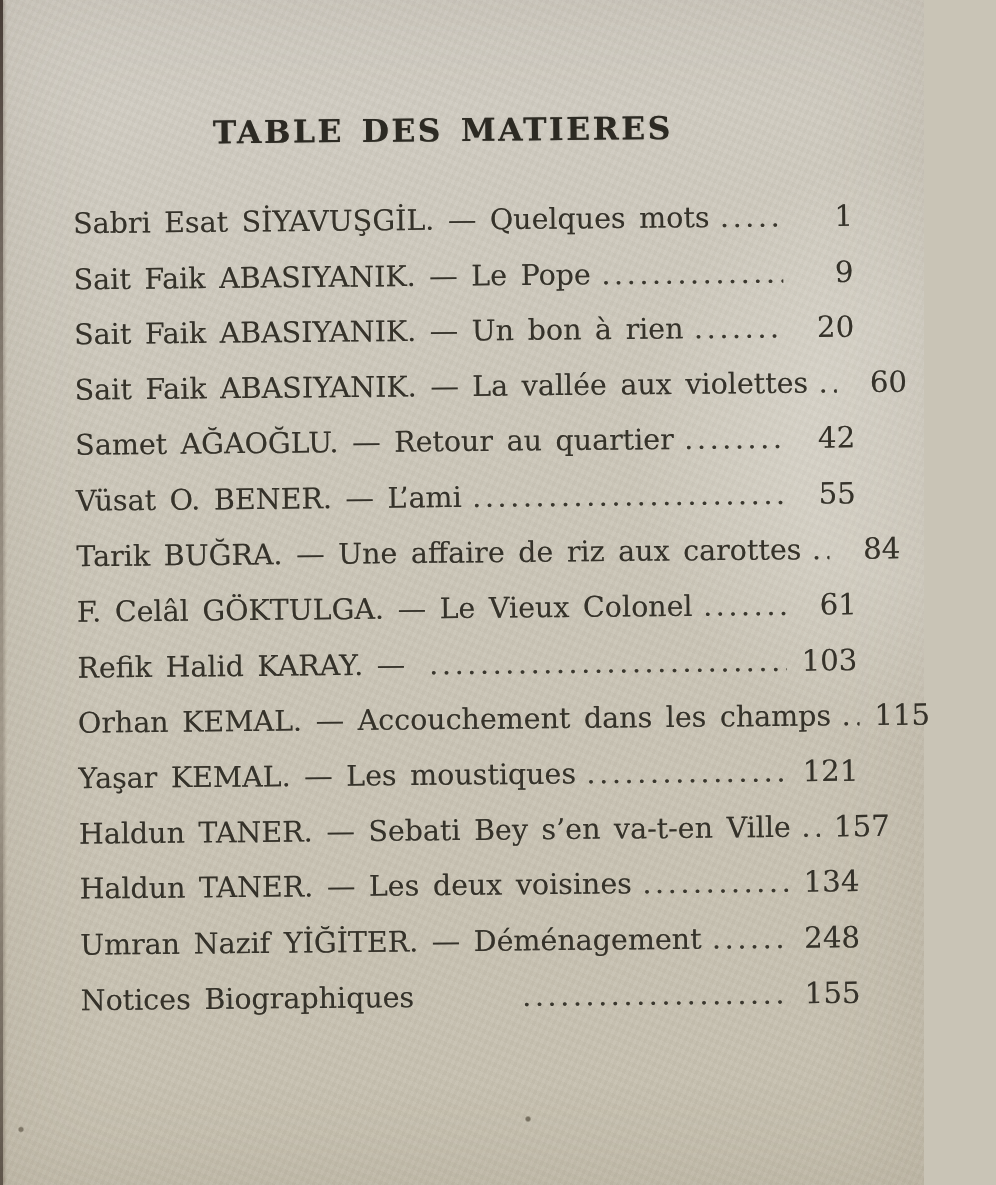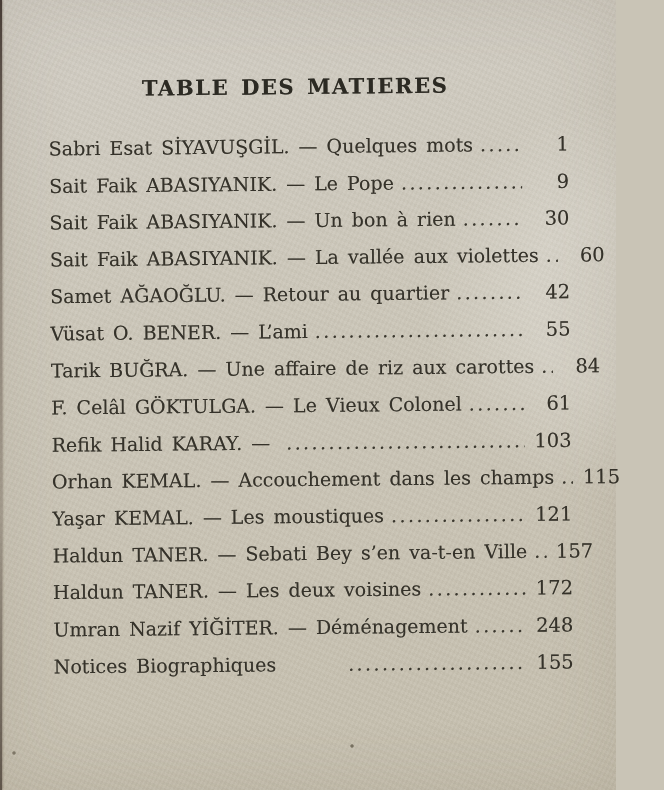"30" span.pagenum { text: 30 -> 20 }
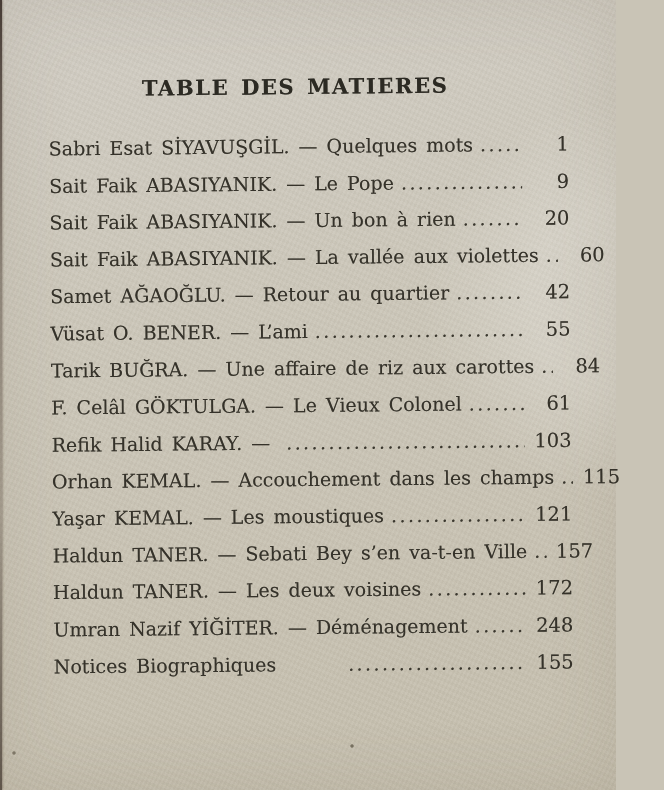"172" span.pagenum { text: 172 -> 134 }
